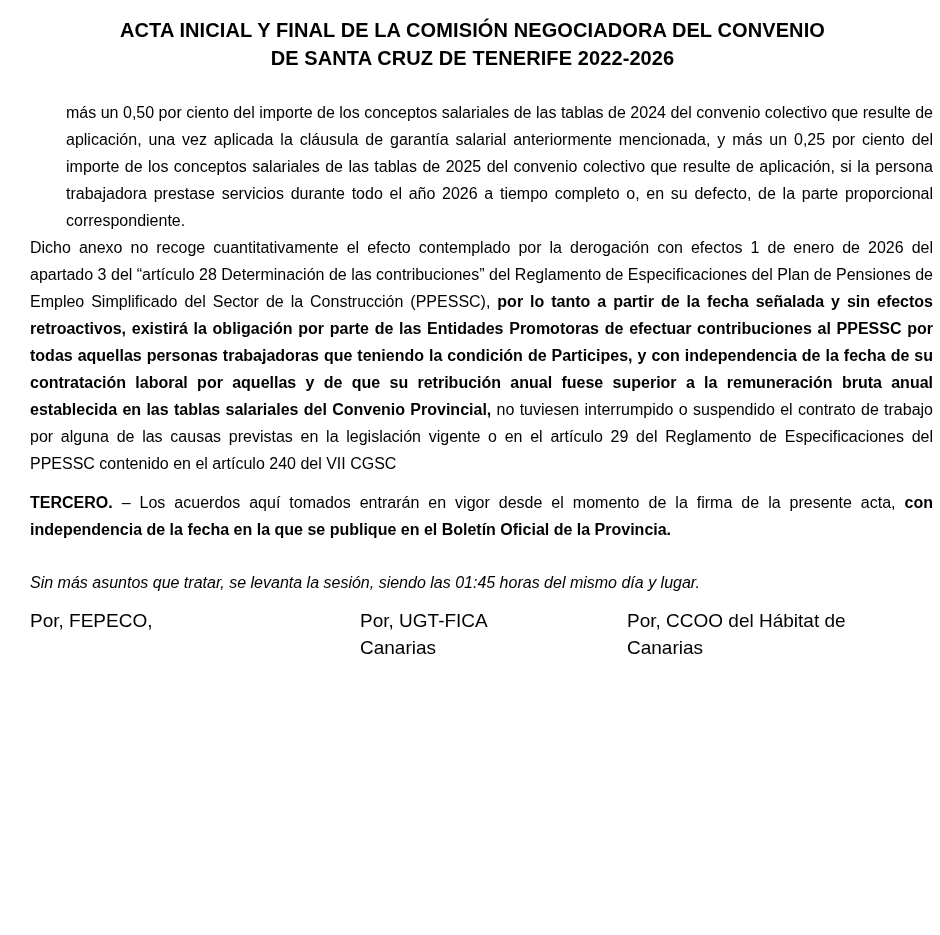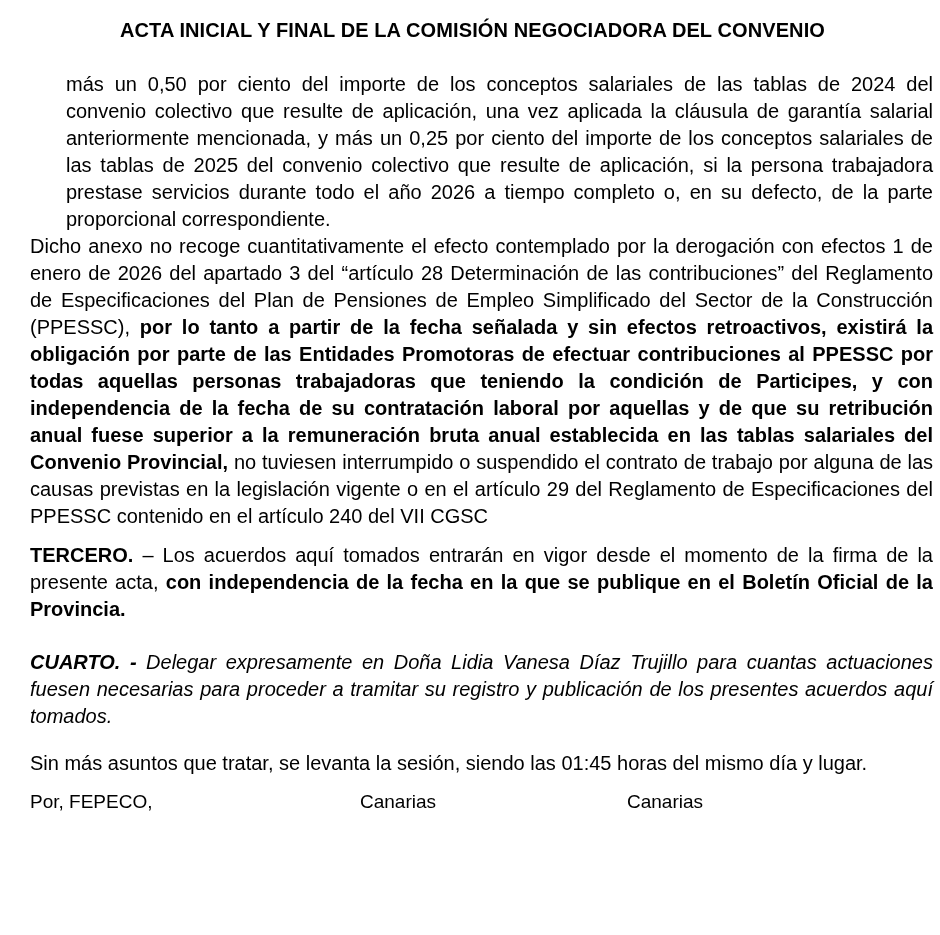"DE SANTA CRUZ DE TENERIFE" div { html: none -> <div>DE SANTA CRUZ DE TENERIFE 2022-2026</div> }
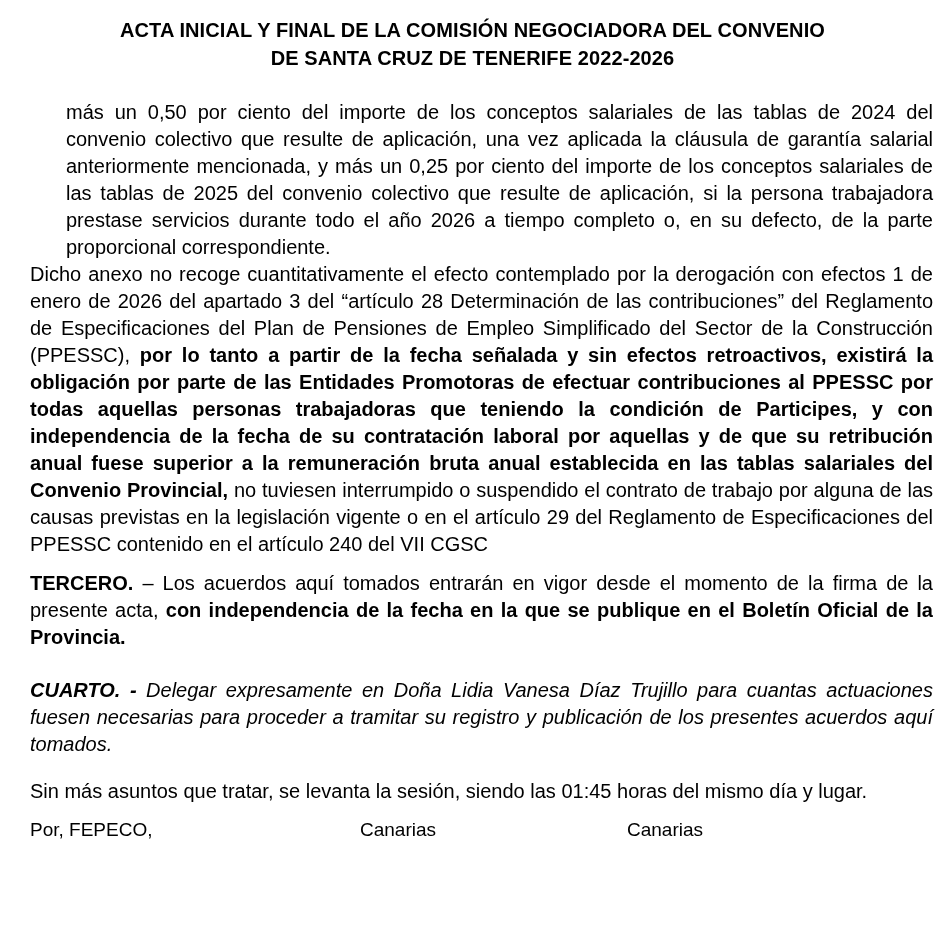"más un 0,50 por ciento" .body-text { font-size: 20px -> 16px }
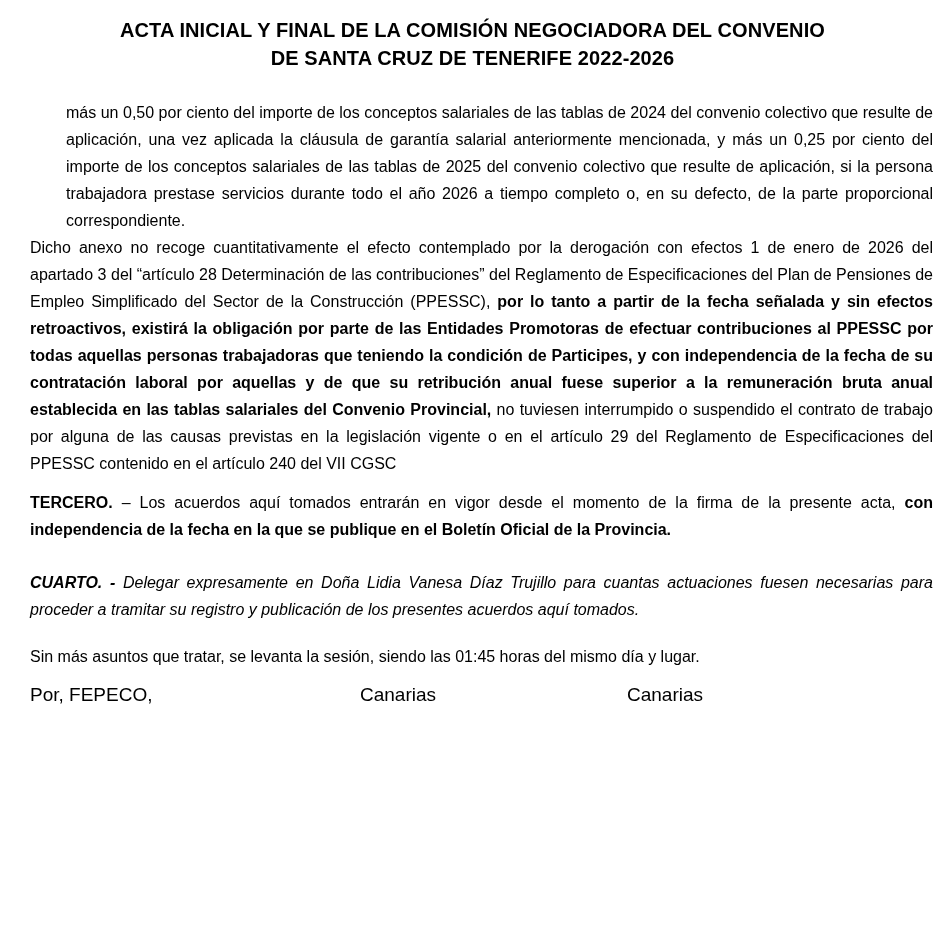"CUARTO. - Delegar expresamente en" p.para { html: <p><b>CUARTO. -</b><span> Delegar expresamente en Doña Lidia Vanesa Díaz Trujillo para cuantas actuaciones fuesen necesarias para proceder a tramitar su registro y publicación de los presentes acuerdos aquí tomados.</span></p> -> none }
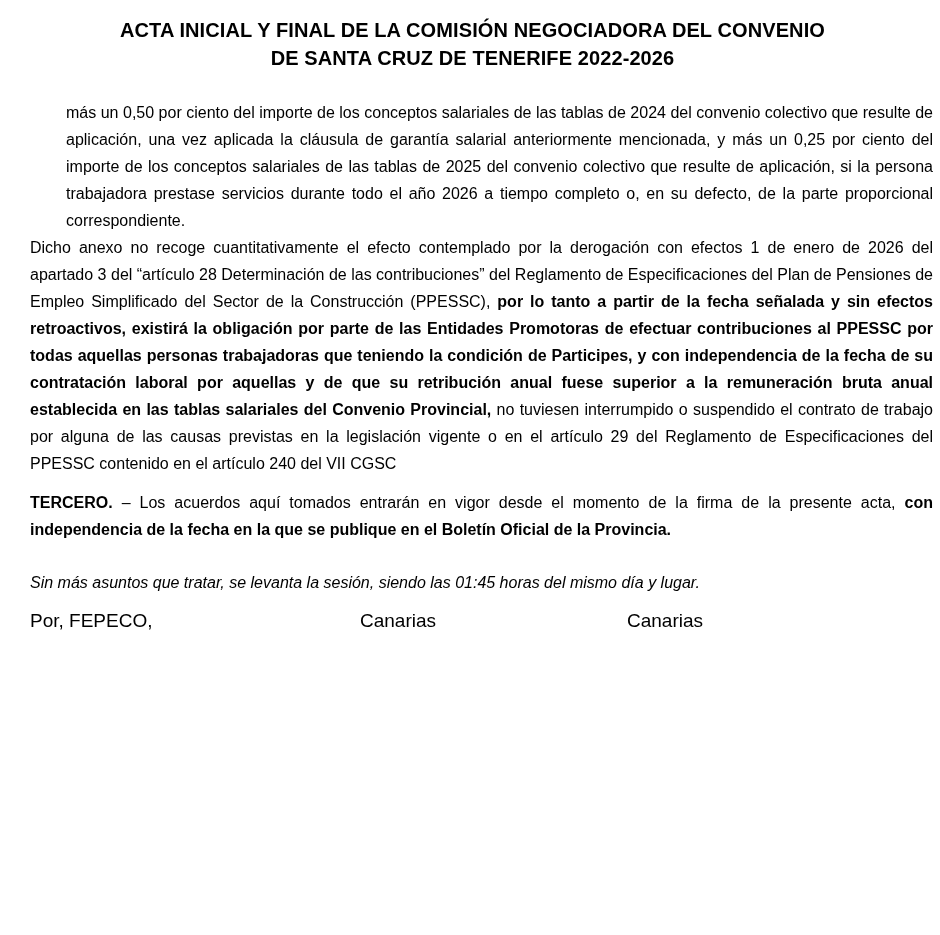"Por, UGT-FICA" div { html: none -> <div>Por, UGT-FICA</div> }
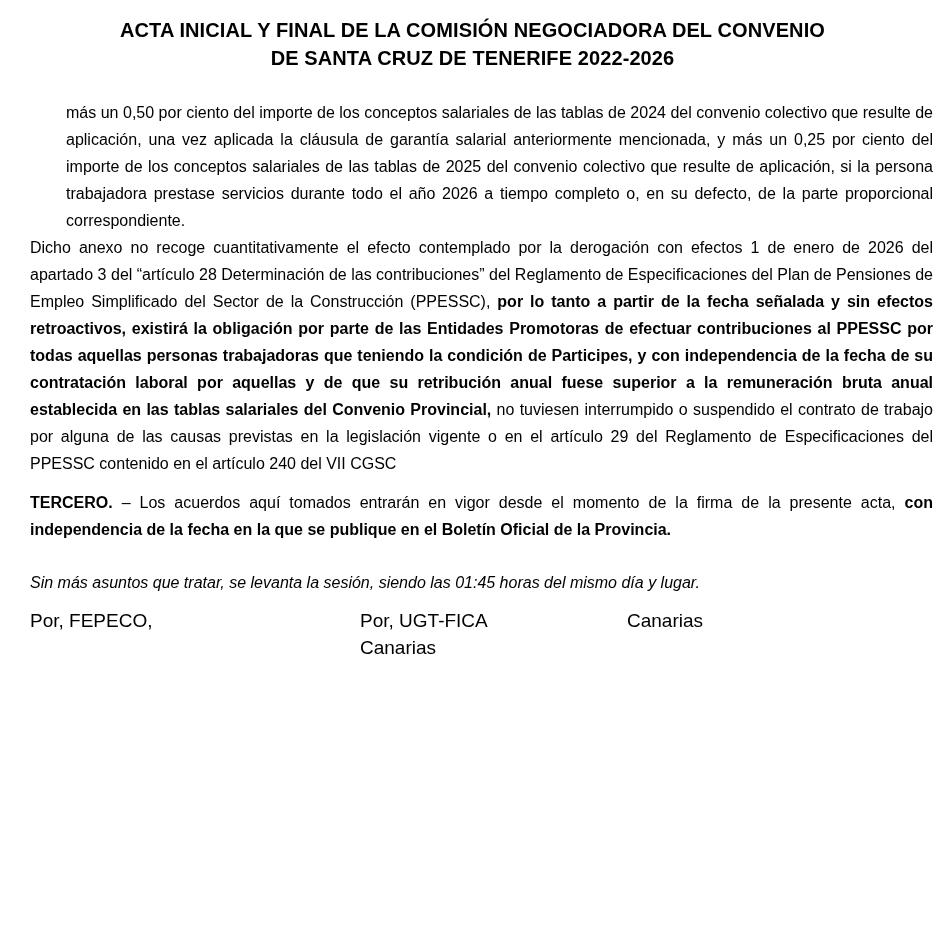"Por, CCOO del Hábitat de" div { html: none -> <div>Por, CCOO del Hábitat de</div> }
